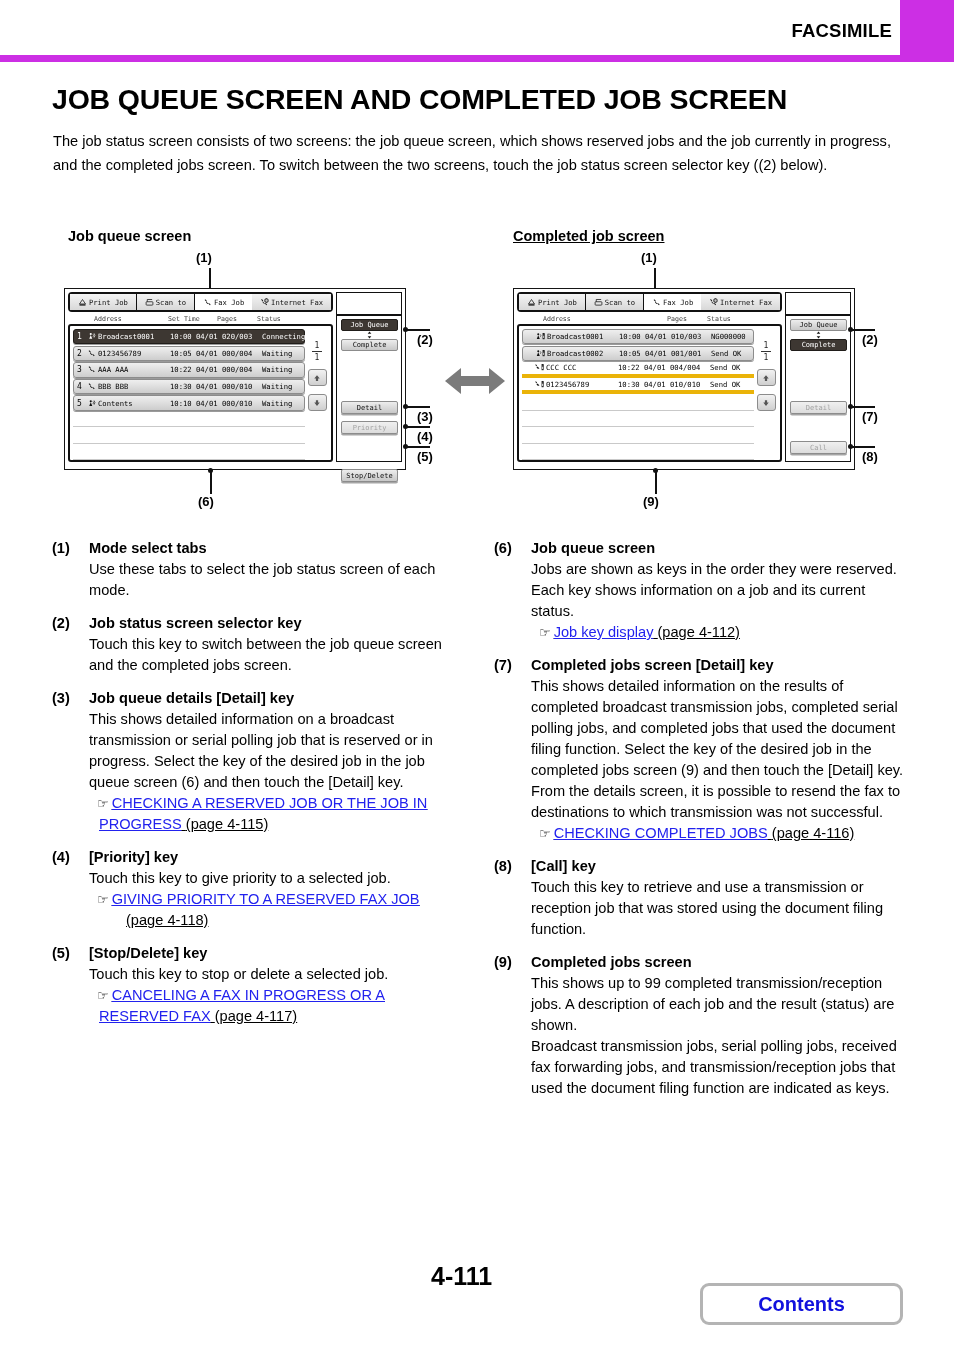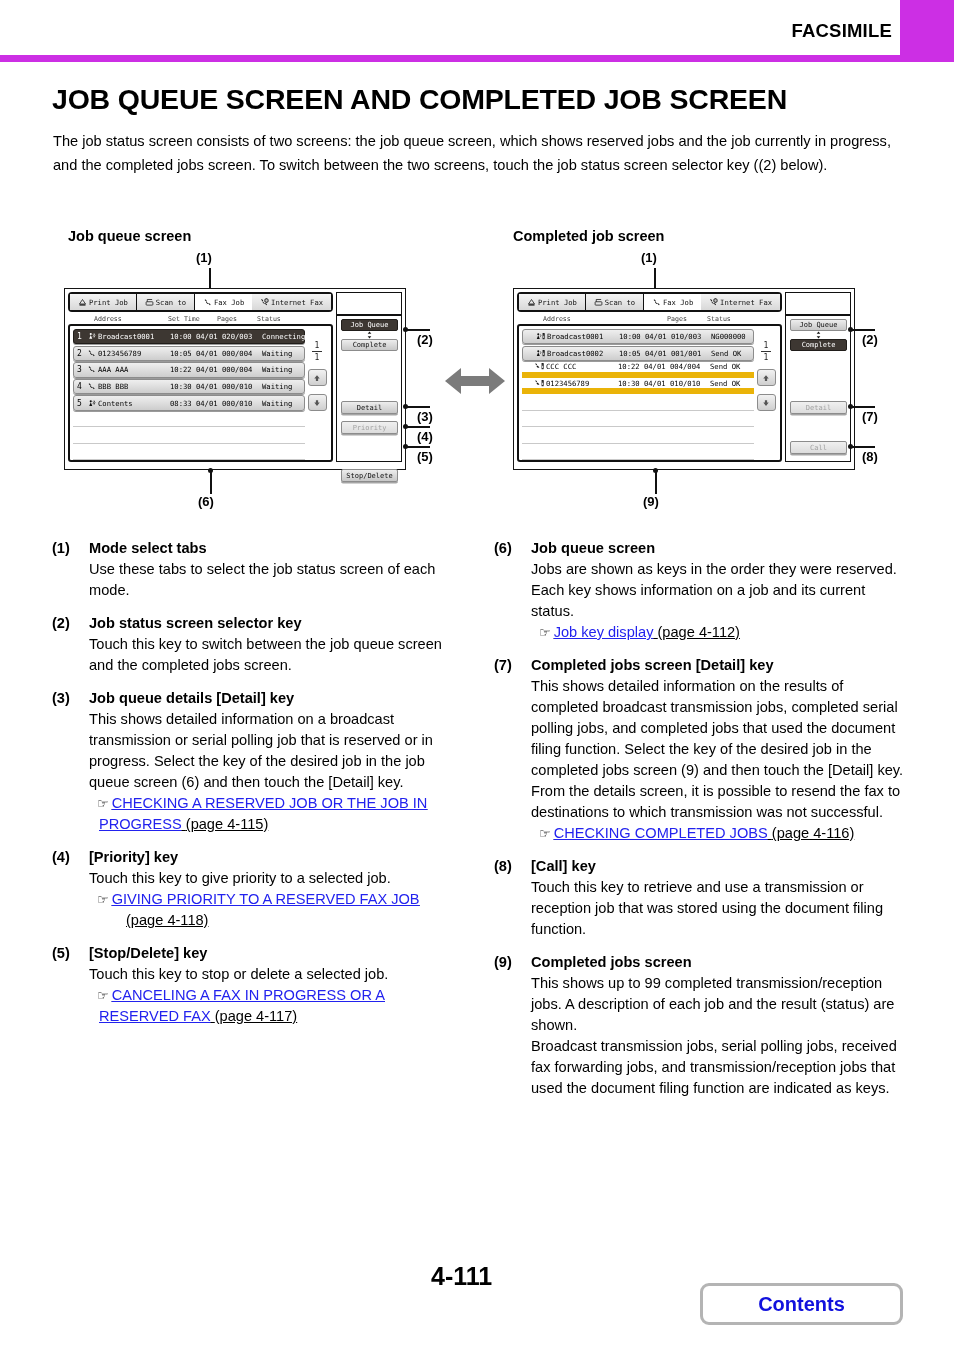"Completed job screen" .cap-right { text-decoration: none -> underline }
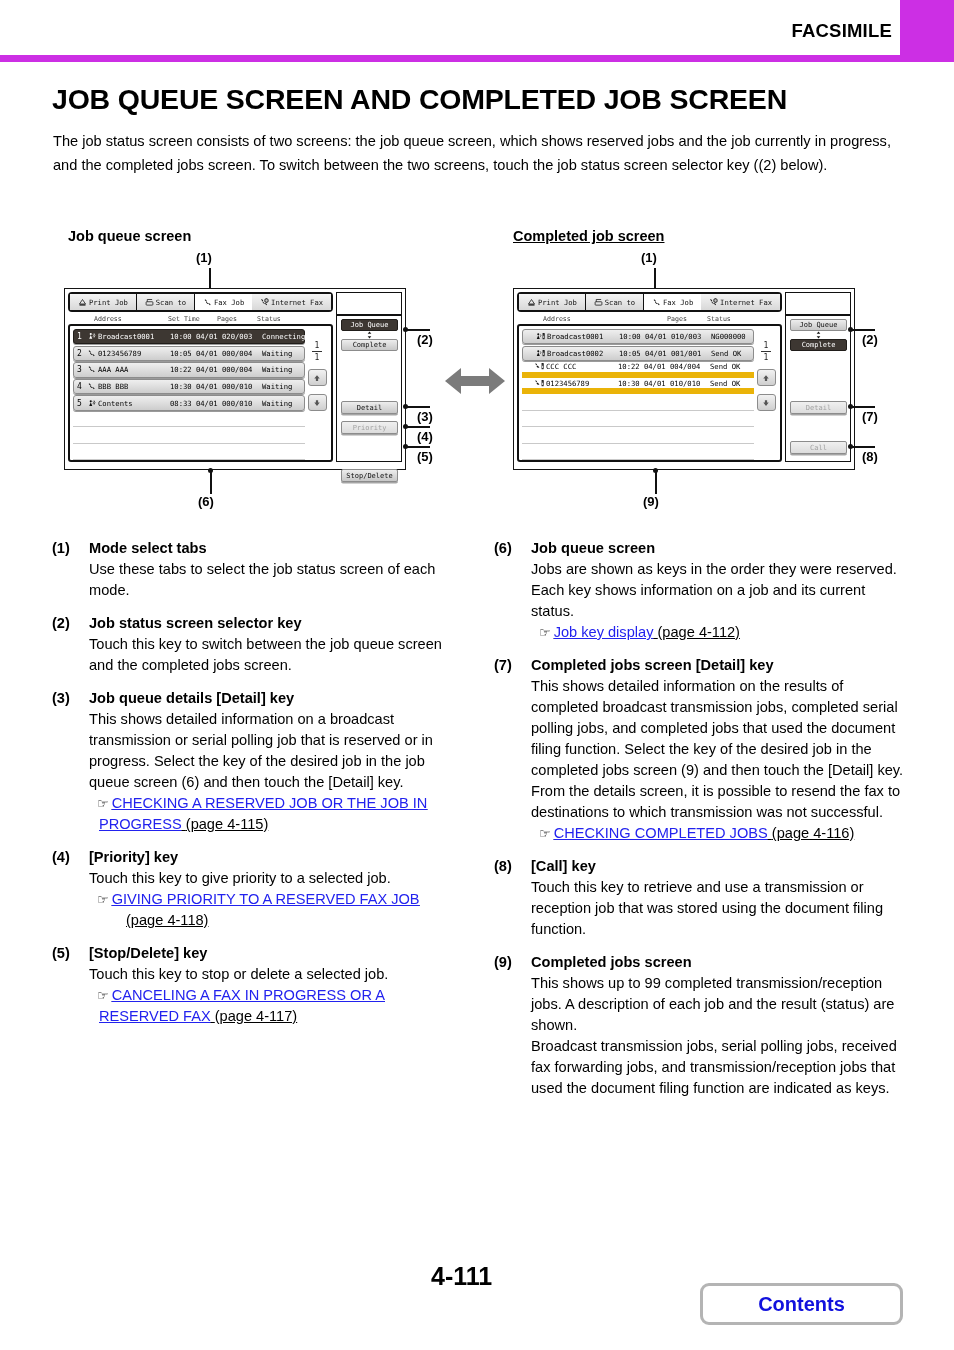"CCC CCC" .jobrow.plain { border-bottom: 6px solid #eab308 -> 4px solid #eab308 }
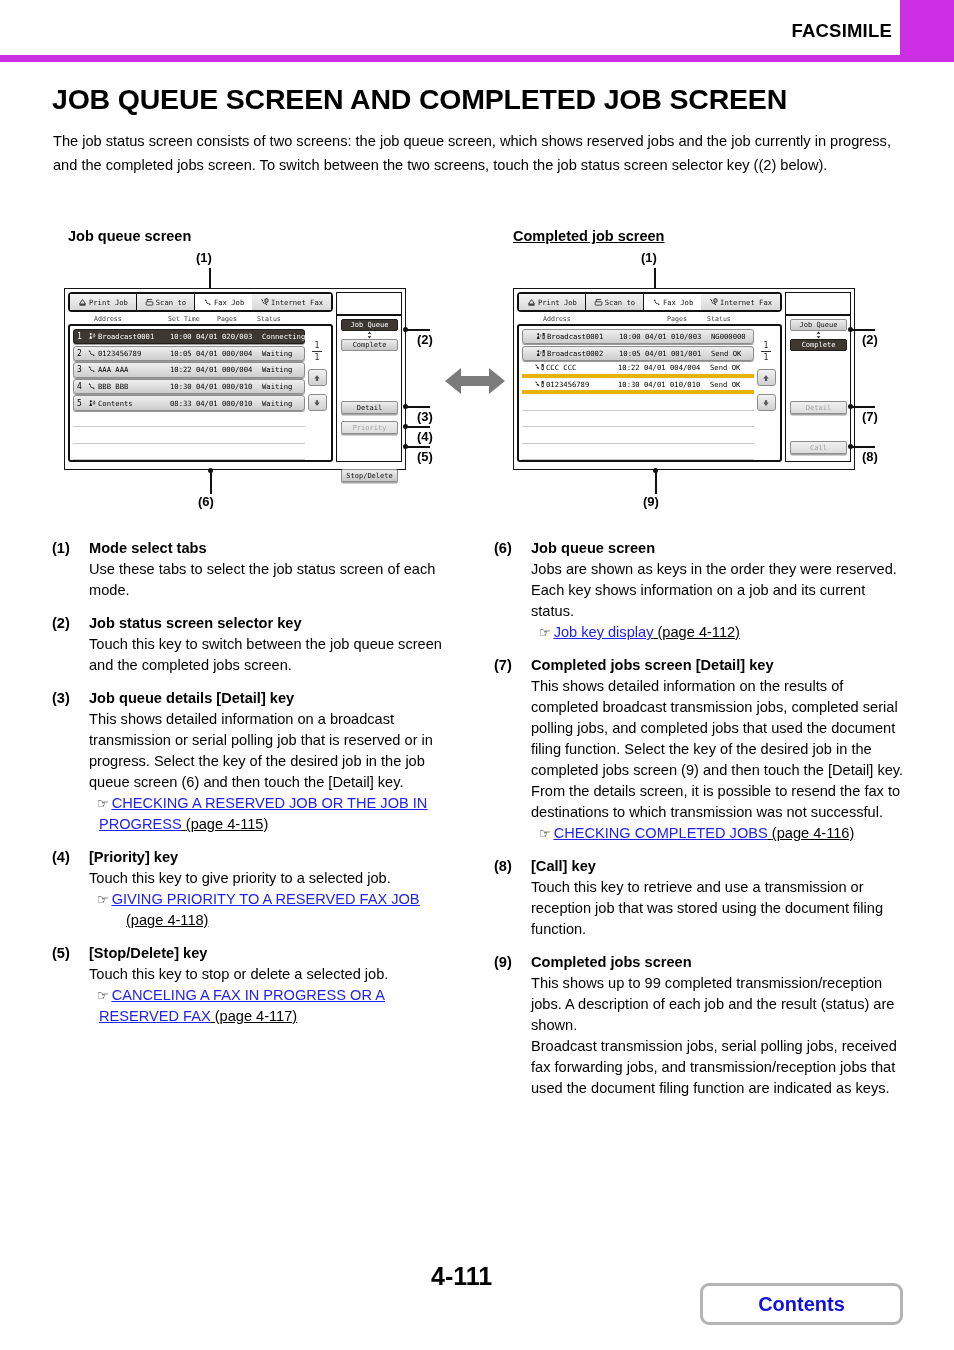"08:33 04/01" span.jr-time { text: 08:33 -> 10:10 }
